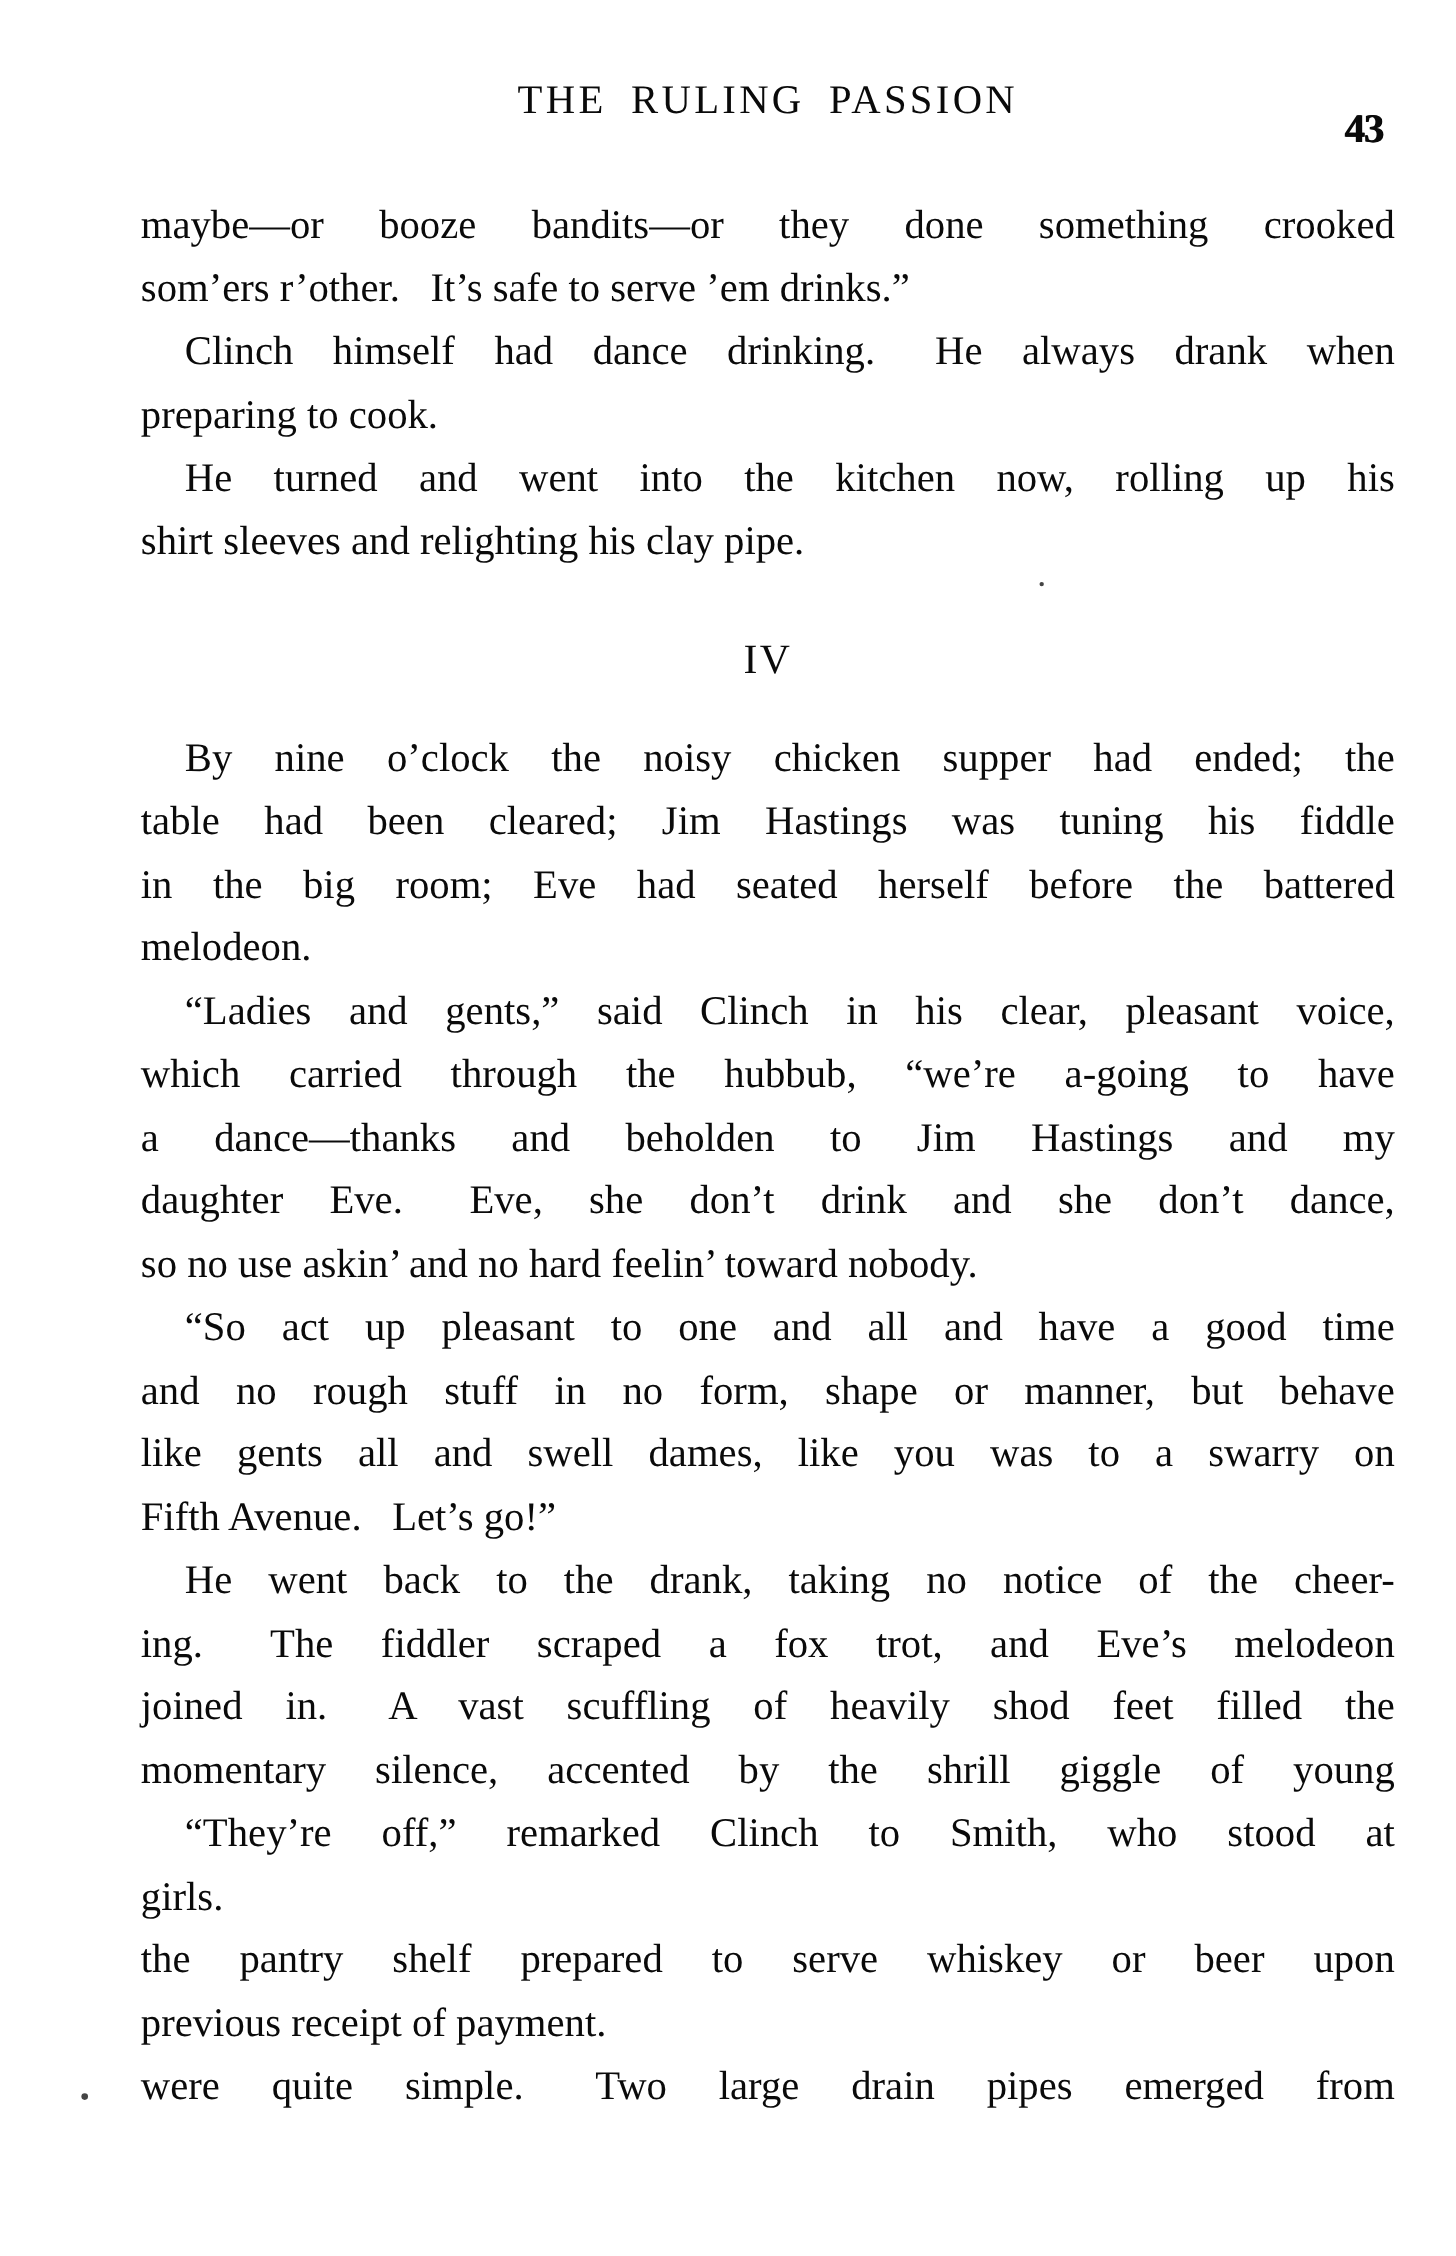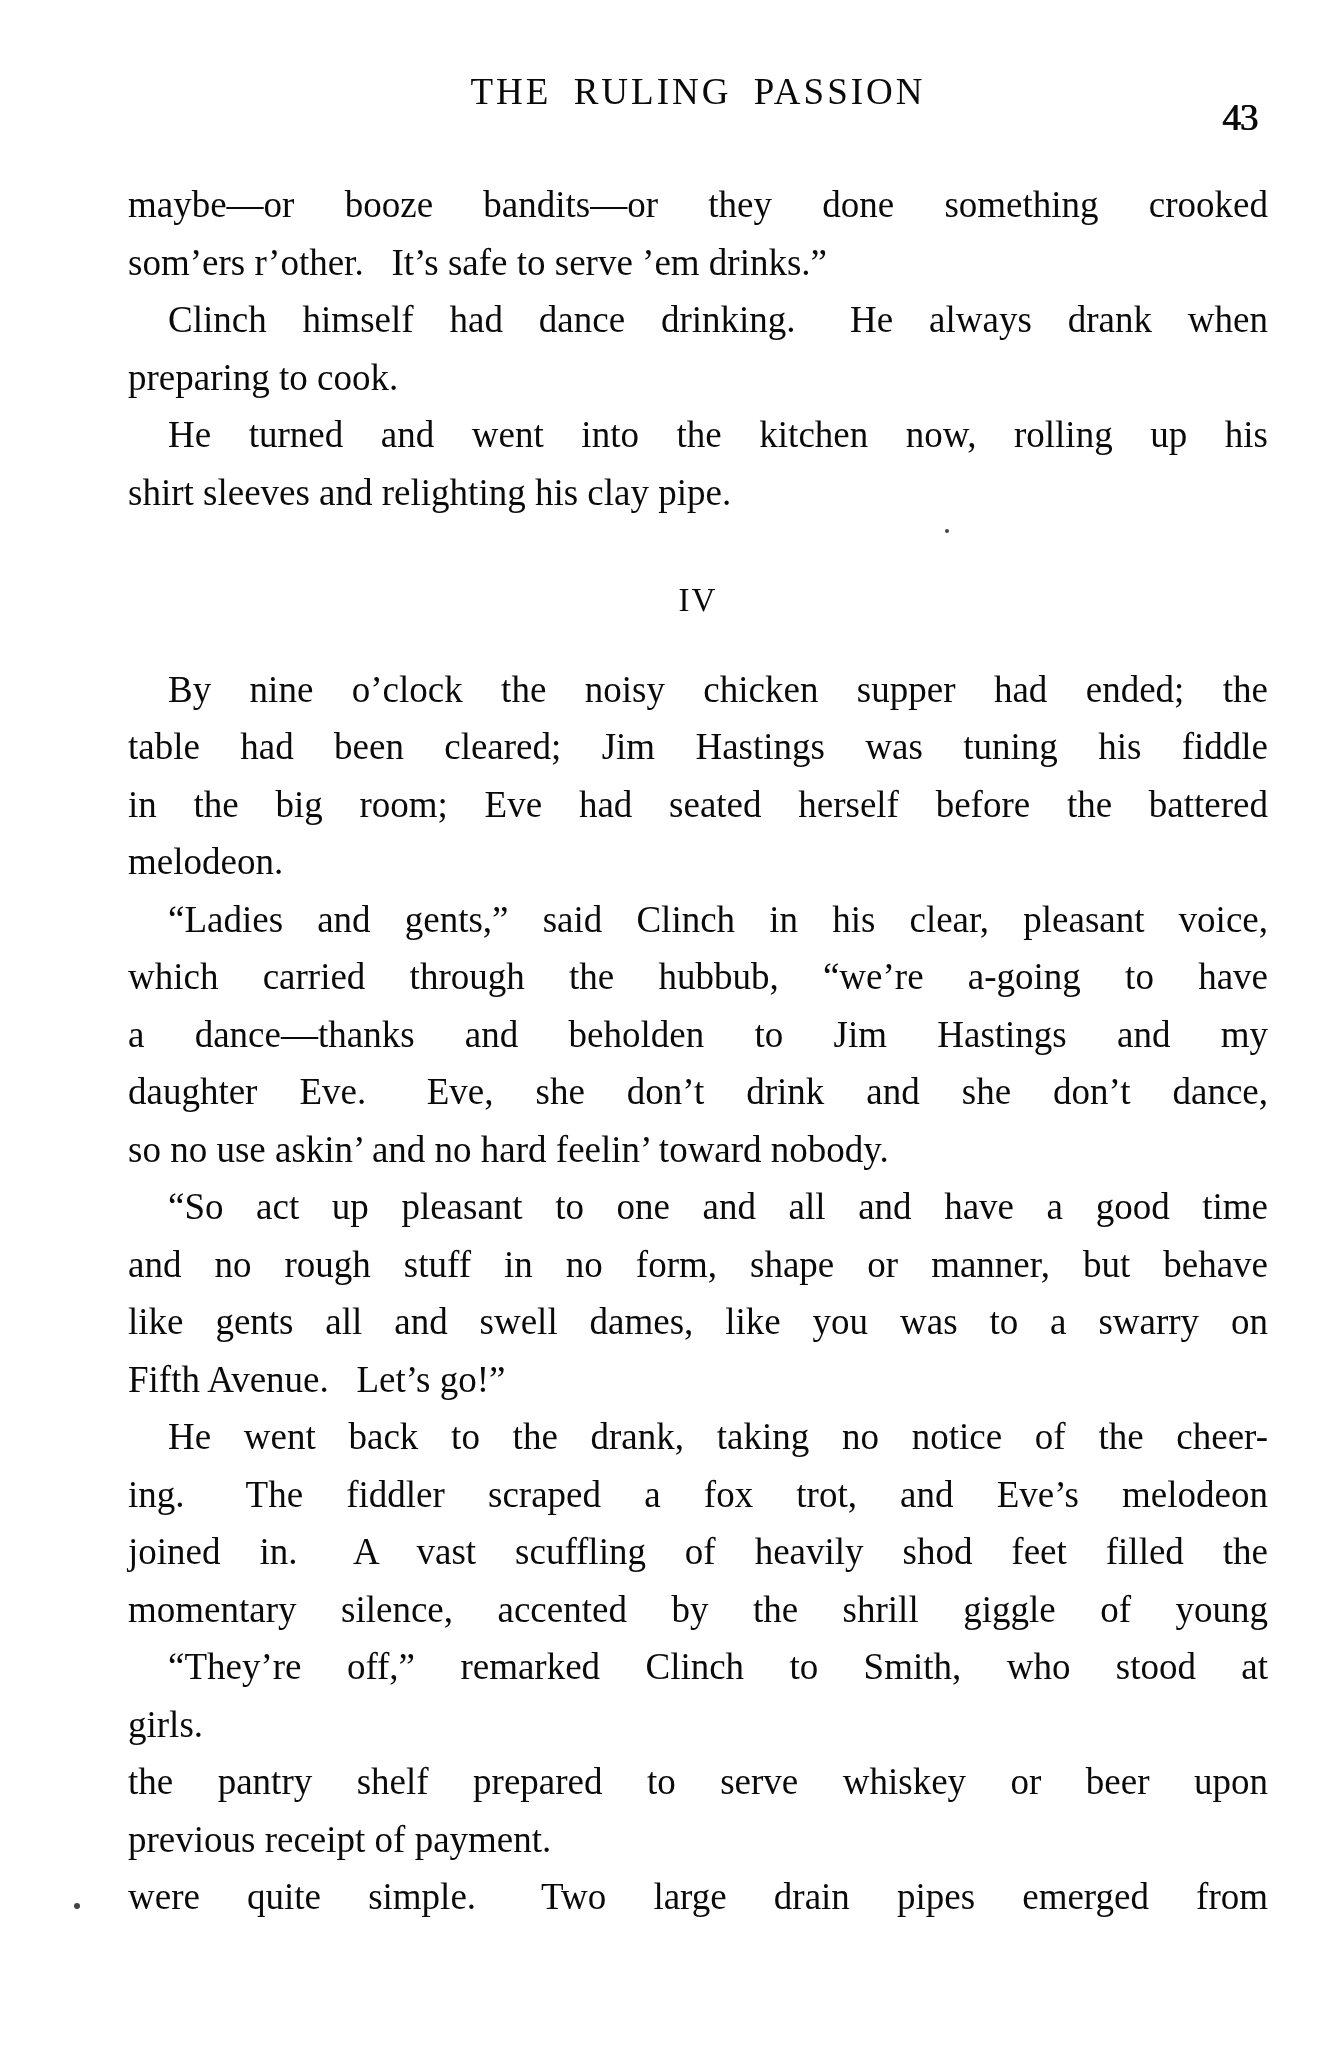"43" .page-number { font-weight: normal -> bold }
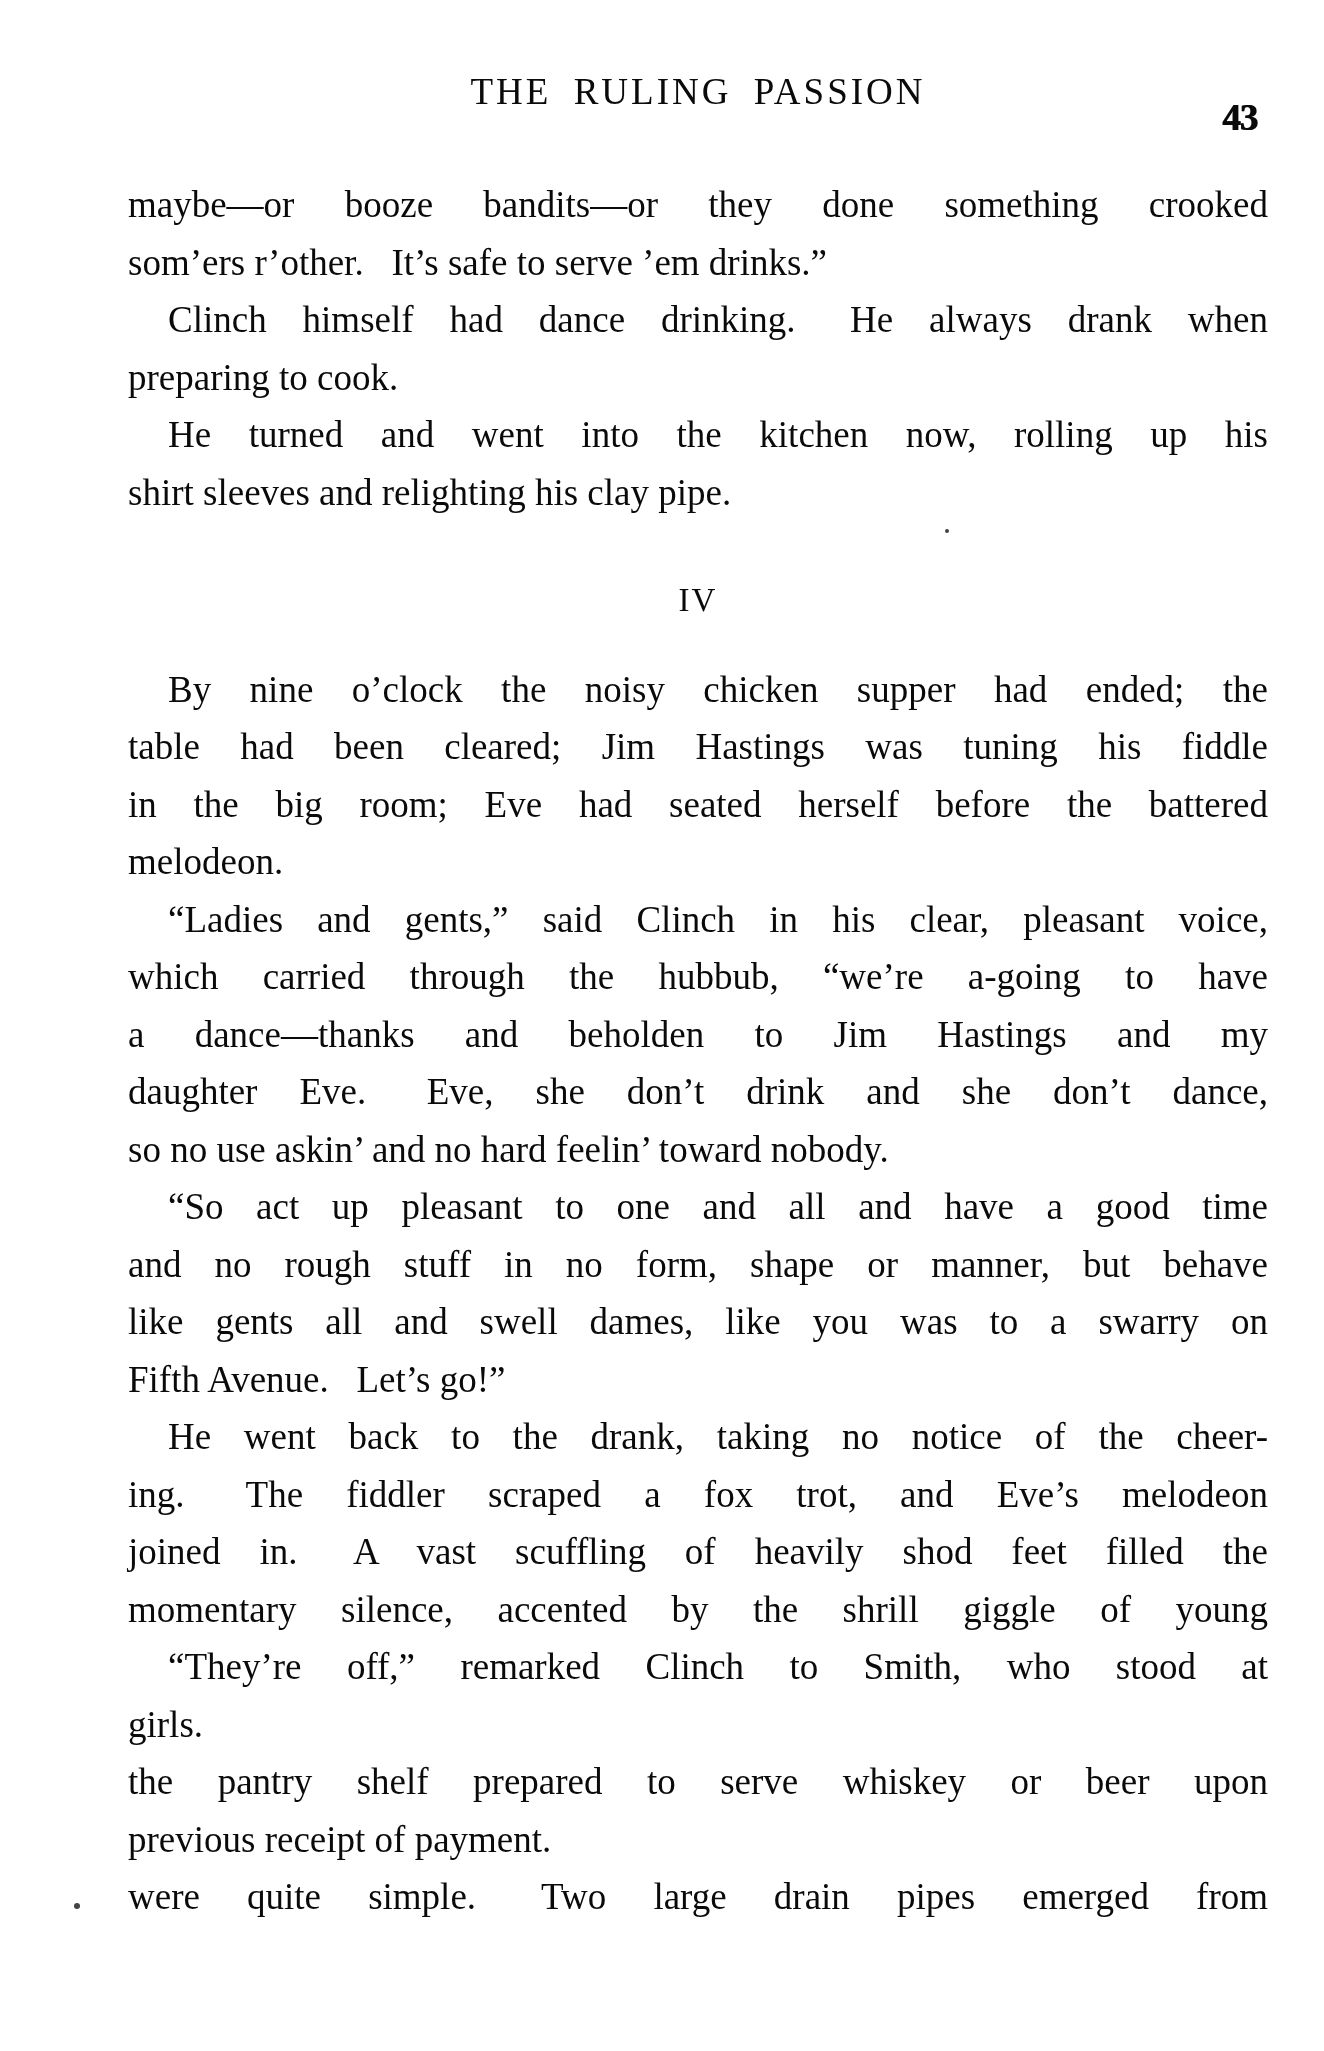"IV" .section-heading { font-size: 33px -> 38px }
